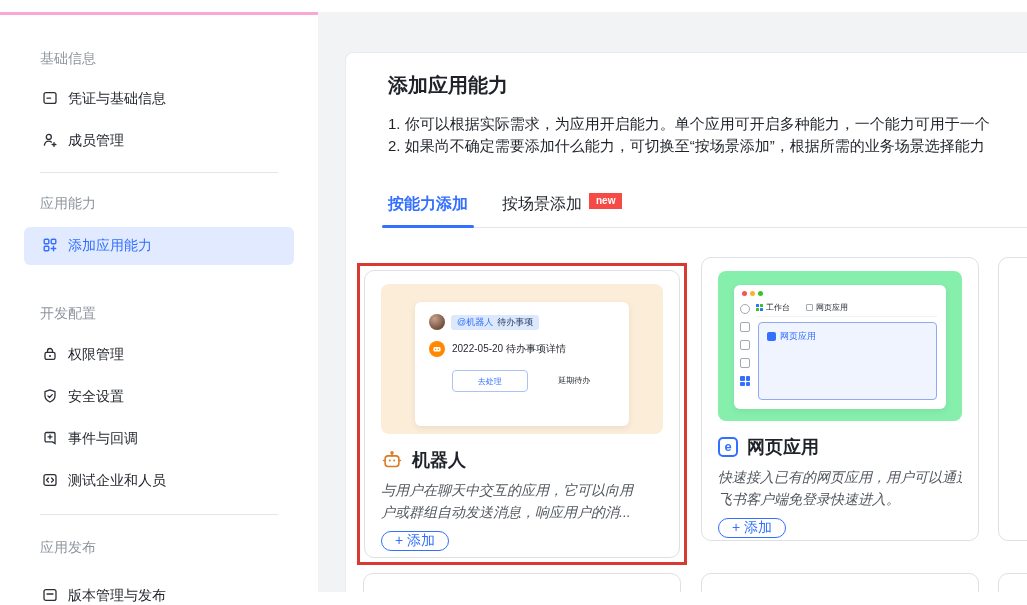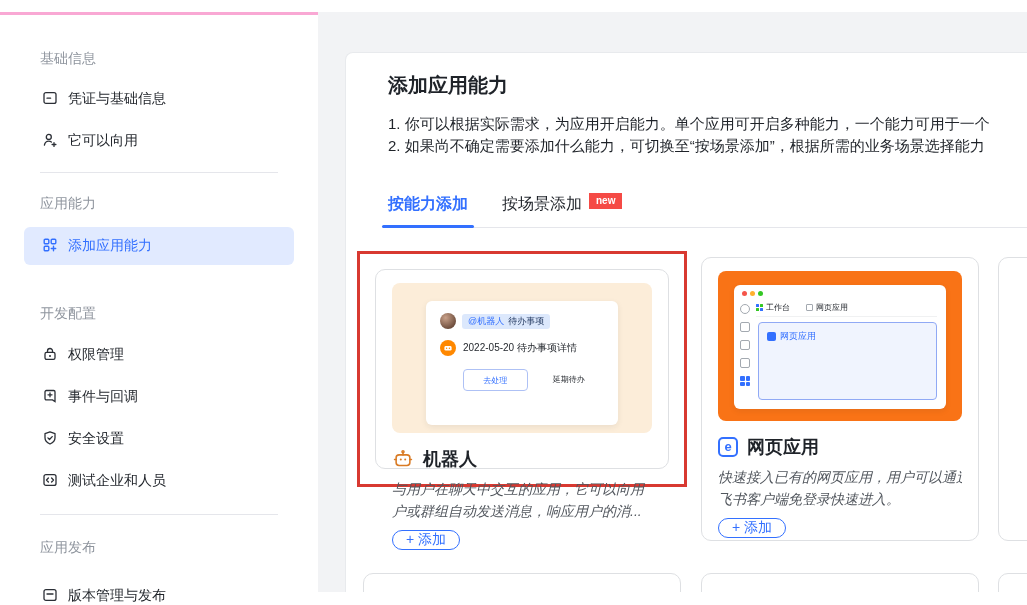"它可以向用" span { text: 它可以向用 -> 成员管理 }
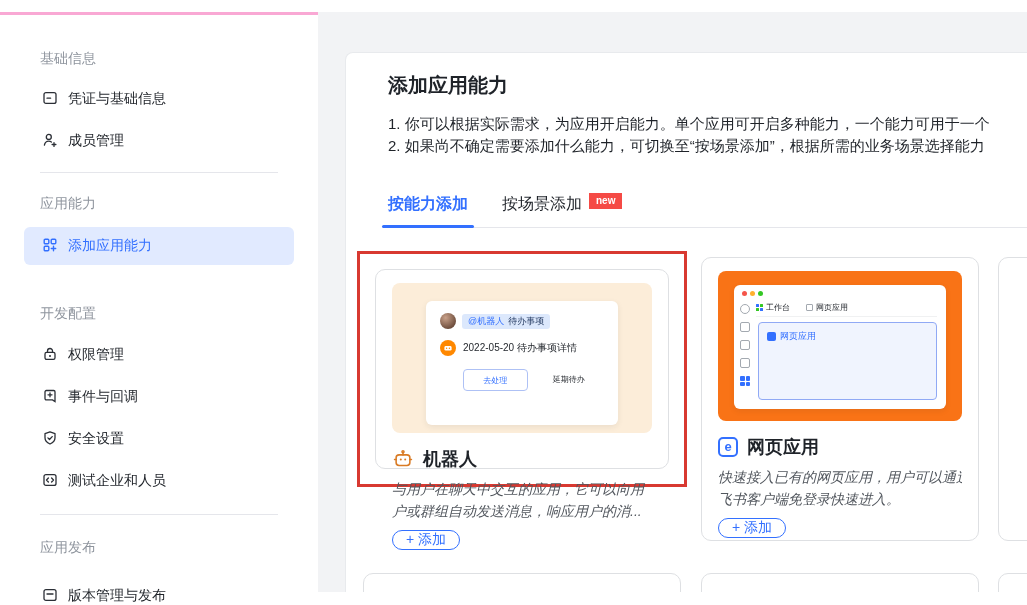"工作台" .preview.lav { background: #f97316 -> #86efac }
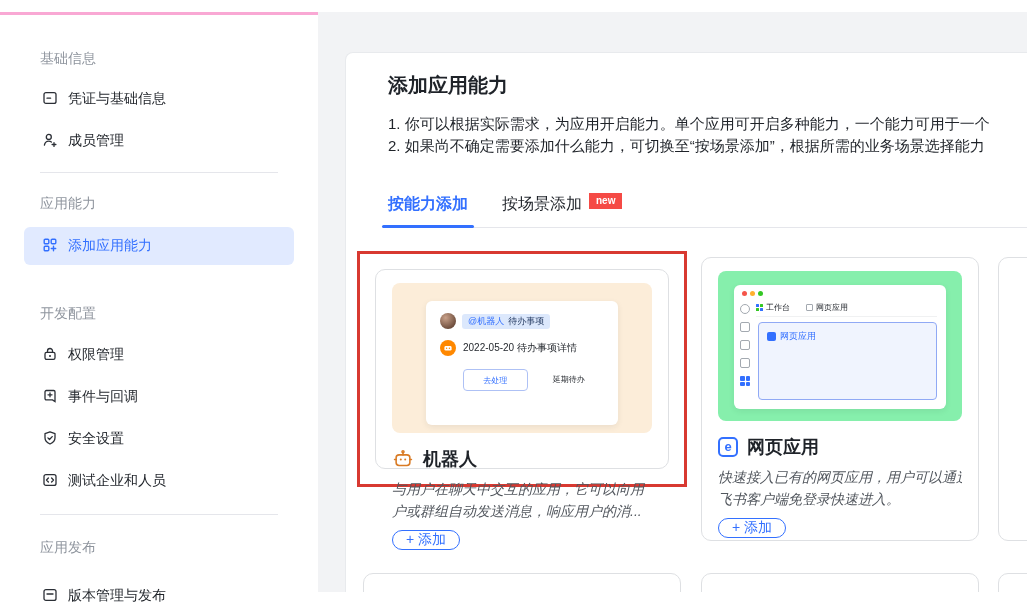"@机器人" .annotation { height: 236px -> 302px; padding: 15px -> 4px; top: 198px -> 210px }
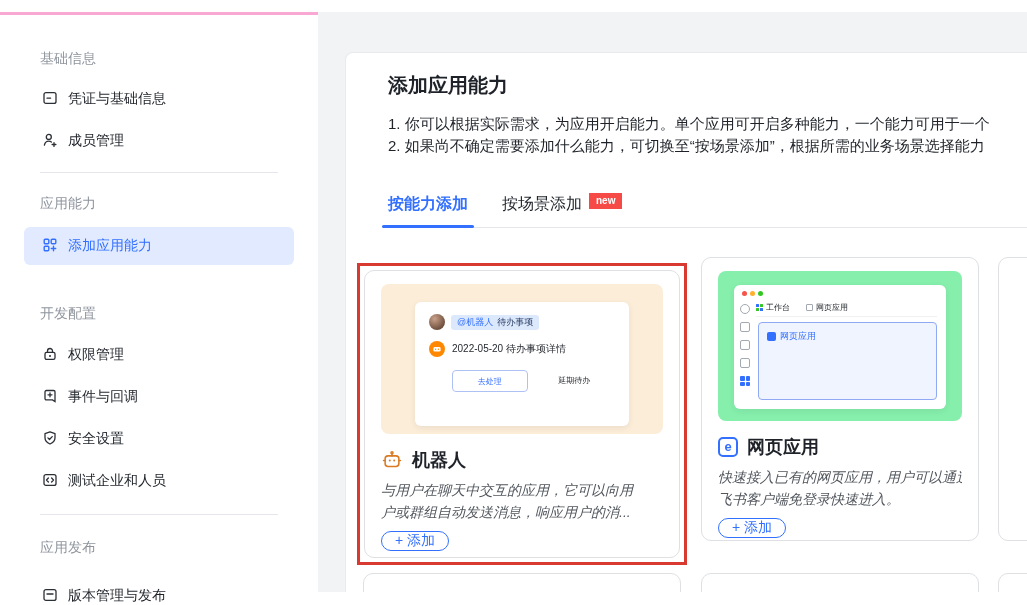"事件与回调" div.side-item { order: before "安全设置" -> after "安全设置" }
